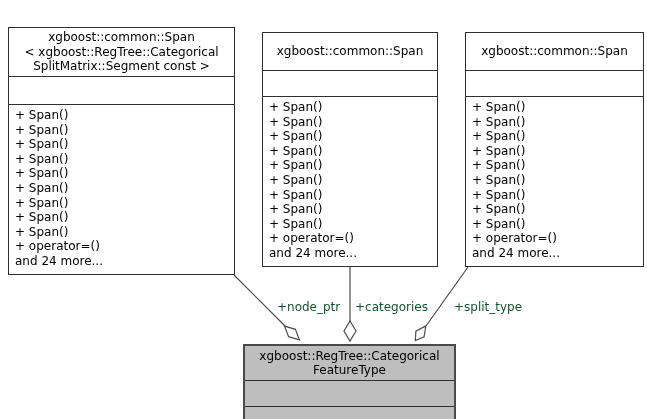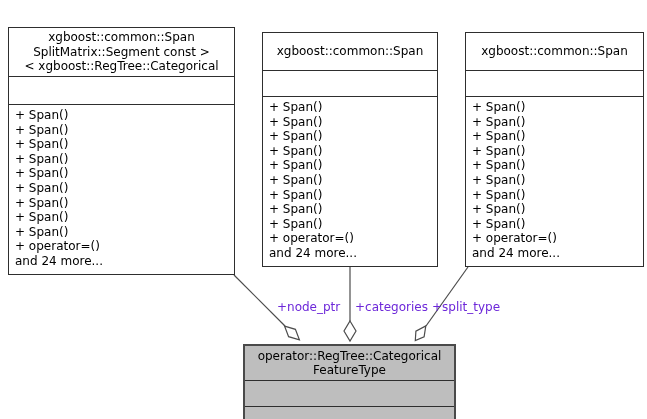"SplitMatrix::Segment const >" div { order: before "< xgboost::RegTree::Categorical" -> after "< xgboost::RegTree::Categorical" }
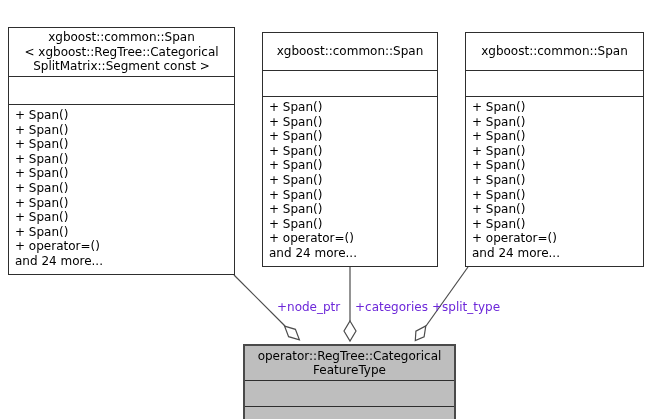"+node_ptr" .edge-label { color: #6d28d9 -> #14532d }
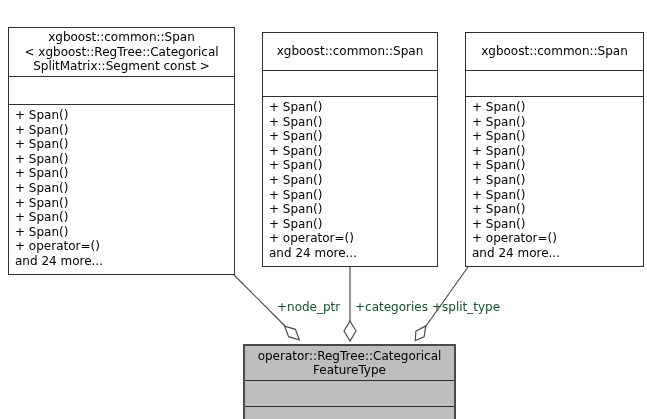"+split_type" div.edge-label { left: 432px -> 454px }
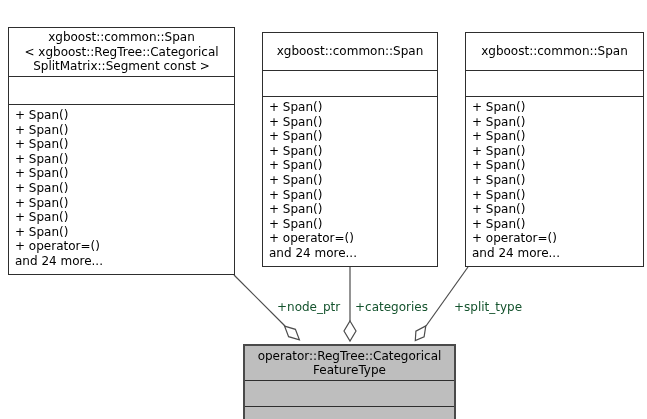"operator::RegTree::Categorical" div { text: operator::RegTree::Categorical -> xgboost::RegTree::Categorical }
